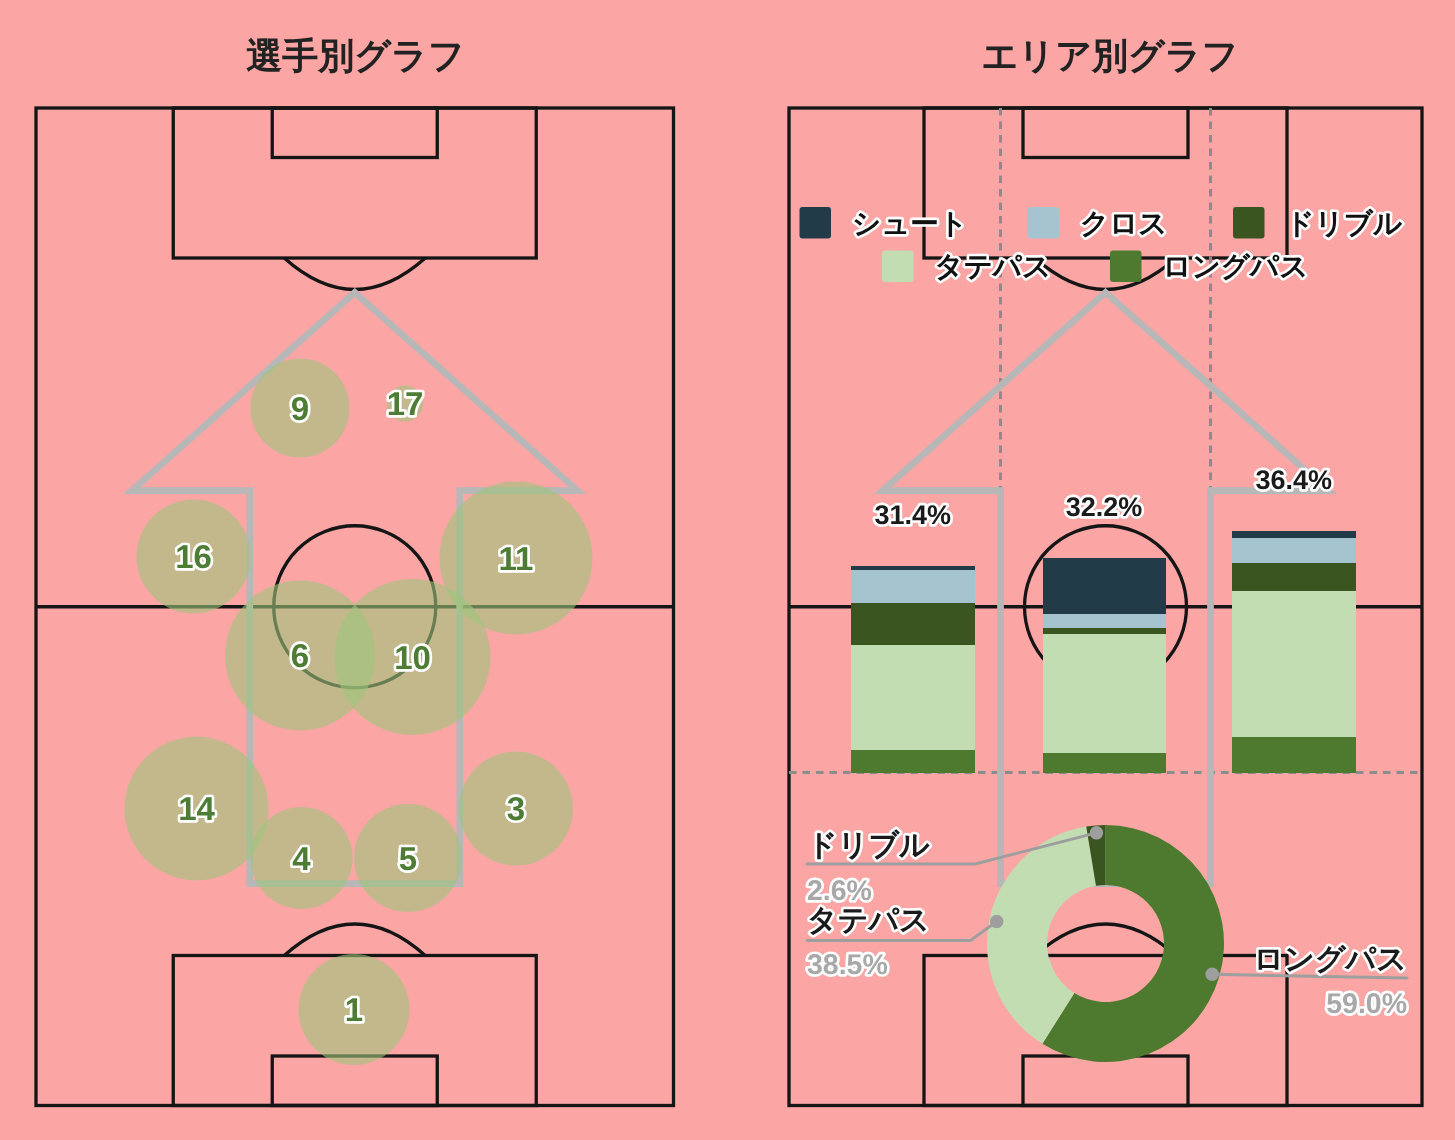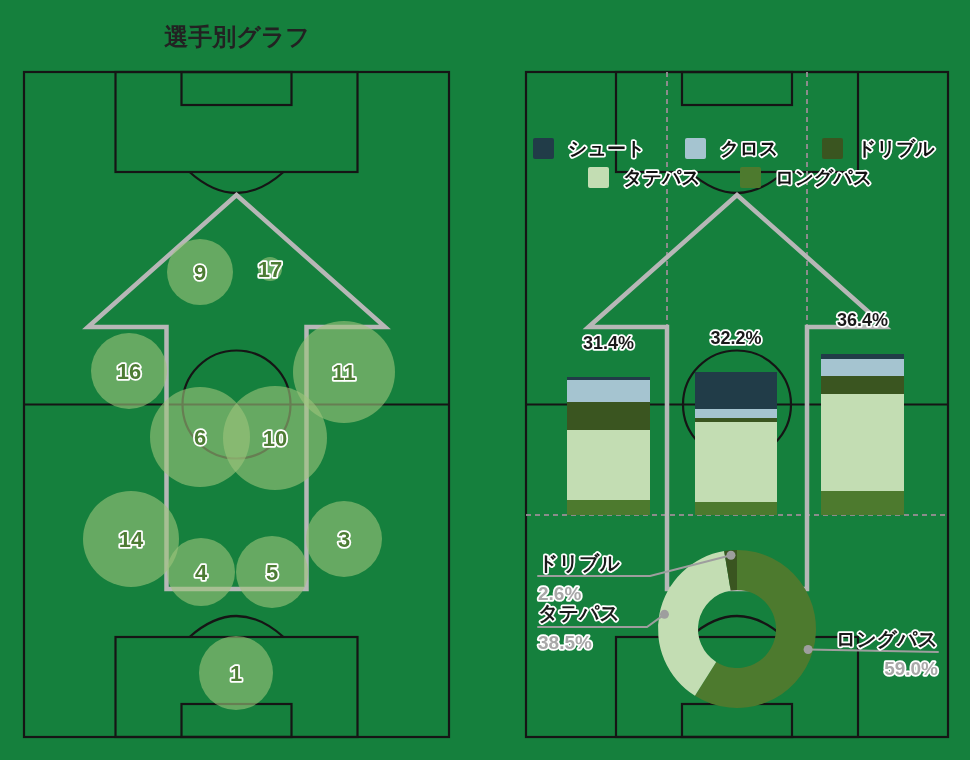"選手別グラフ" #stage { background: #15803d -> #fca5a5 }
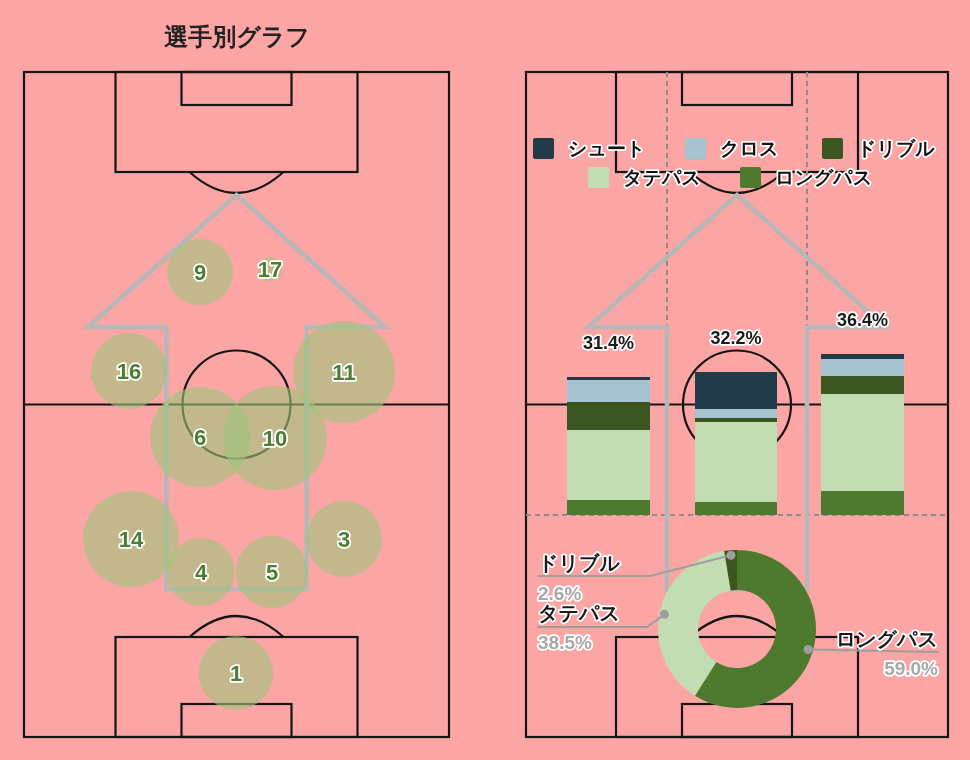"エリア別グラフ" div.chart-title { html: none -> <div>エリア別グラフ</div> }
